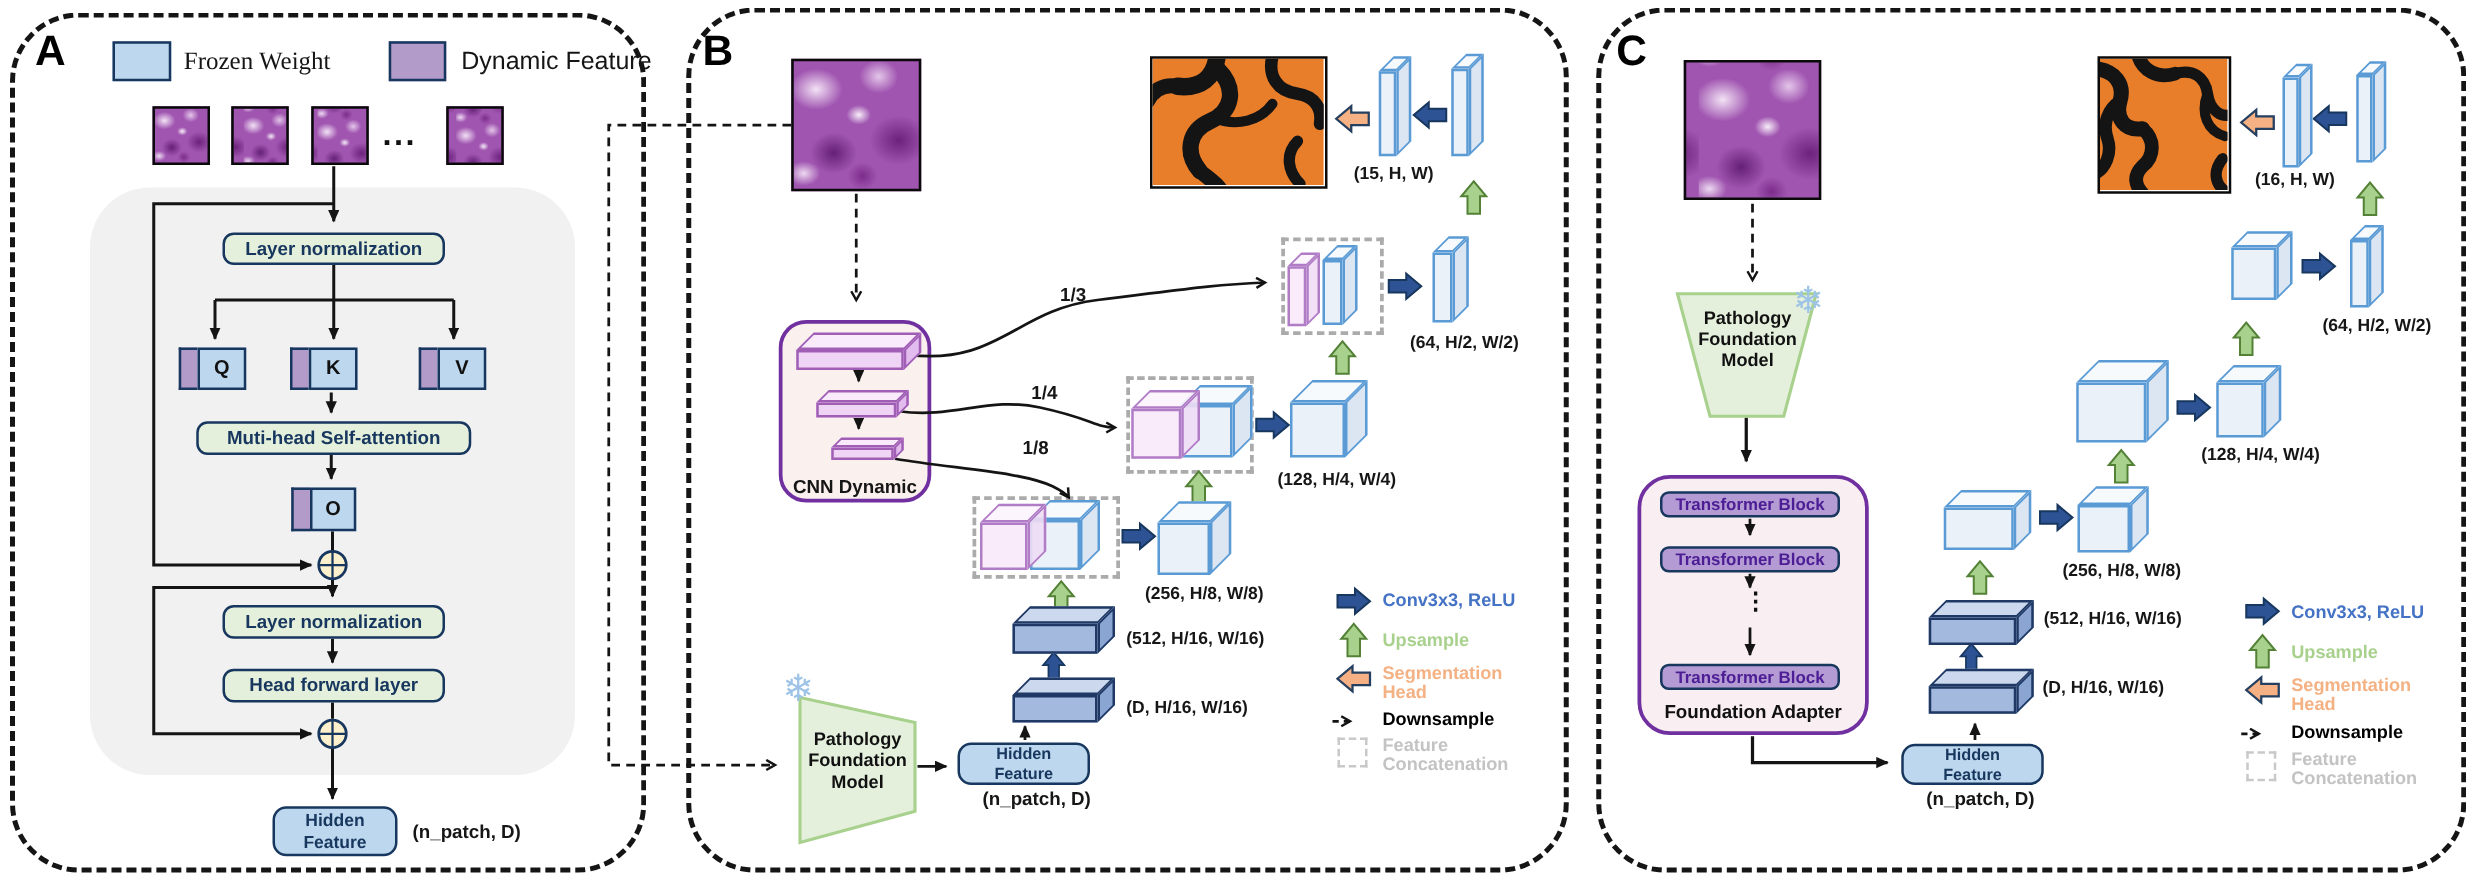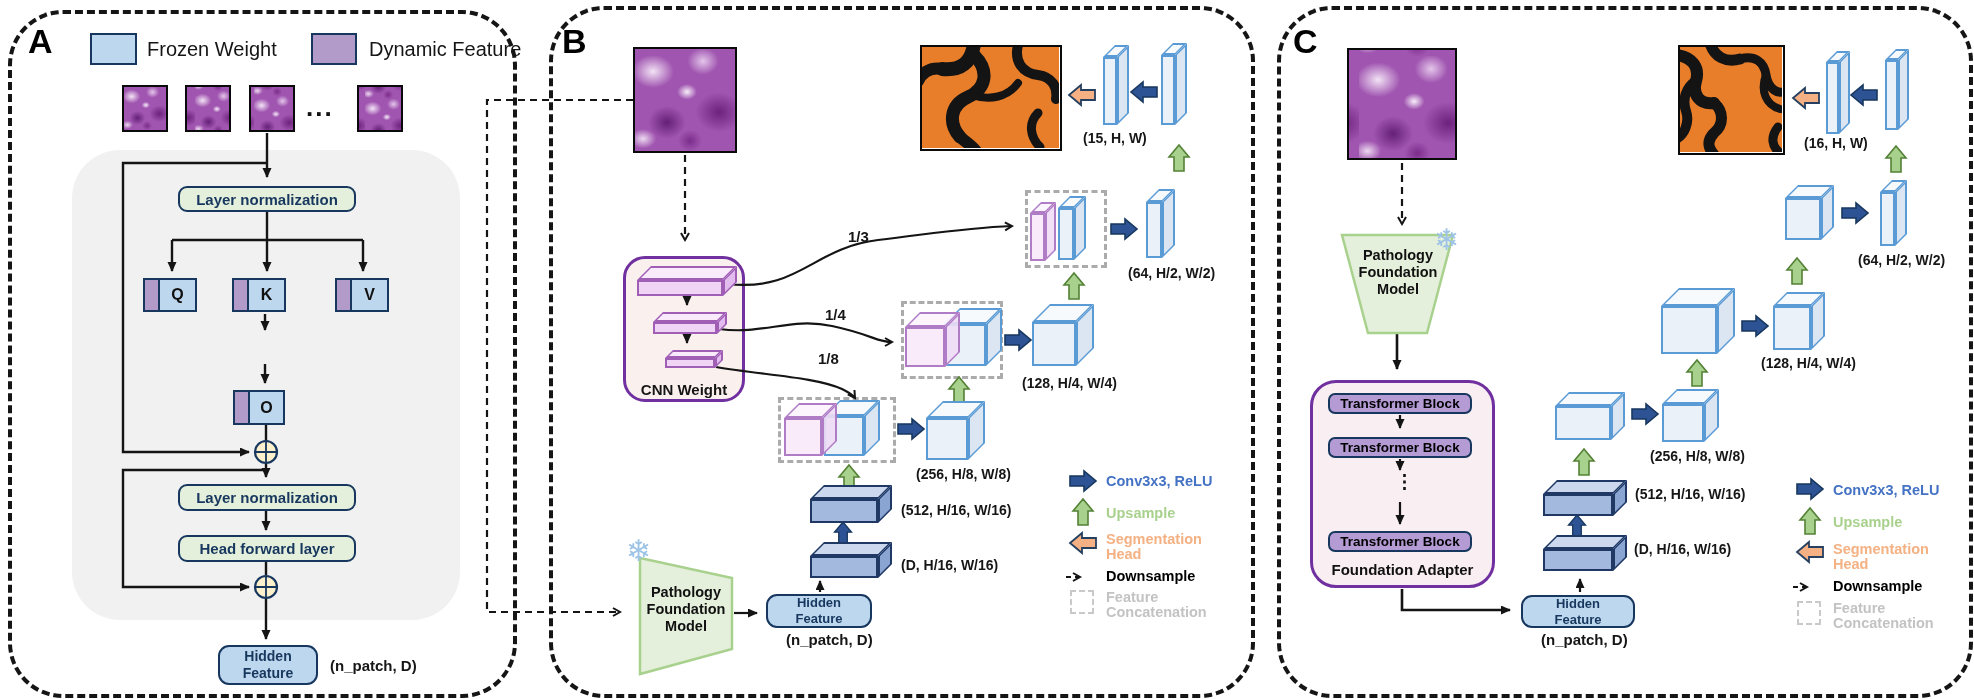"Frozen Weight" div.leglabel { font-family: none -> Liberation Serif, serif }
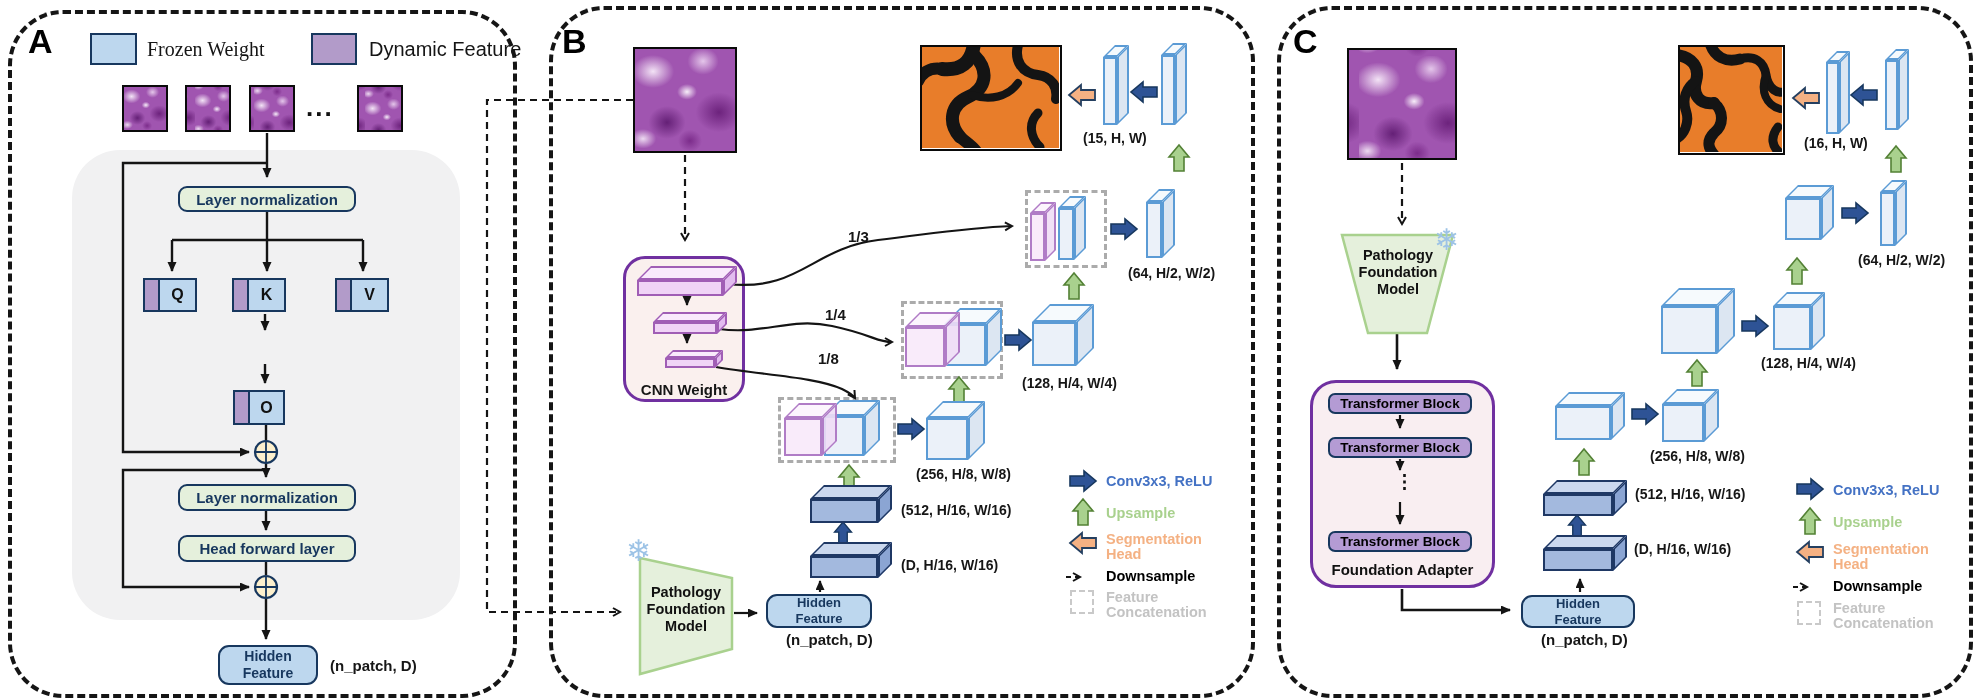"Muti-head Self-attention" div.gbox { html: none -> <div>Muti-head Self-attention</div> }
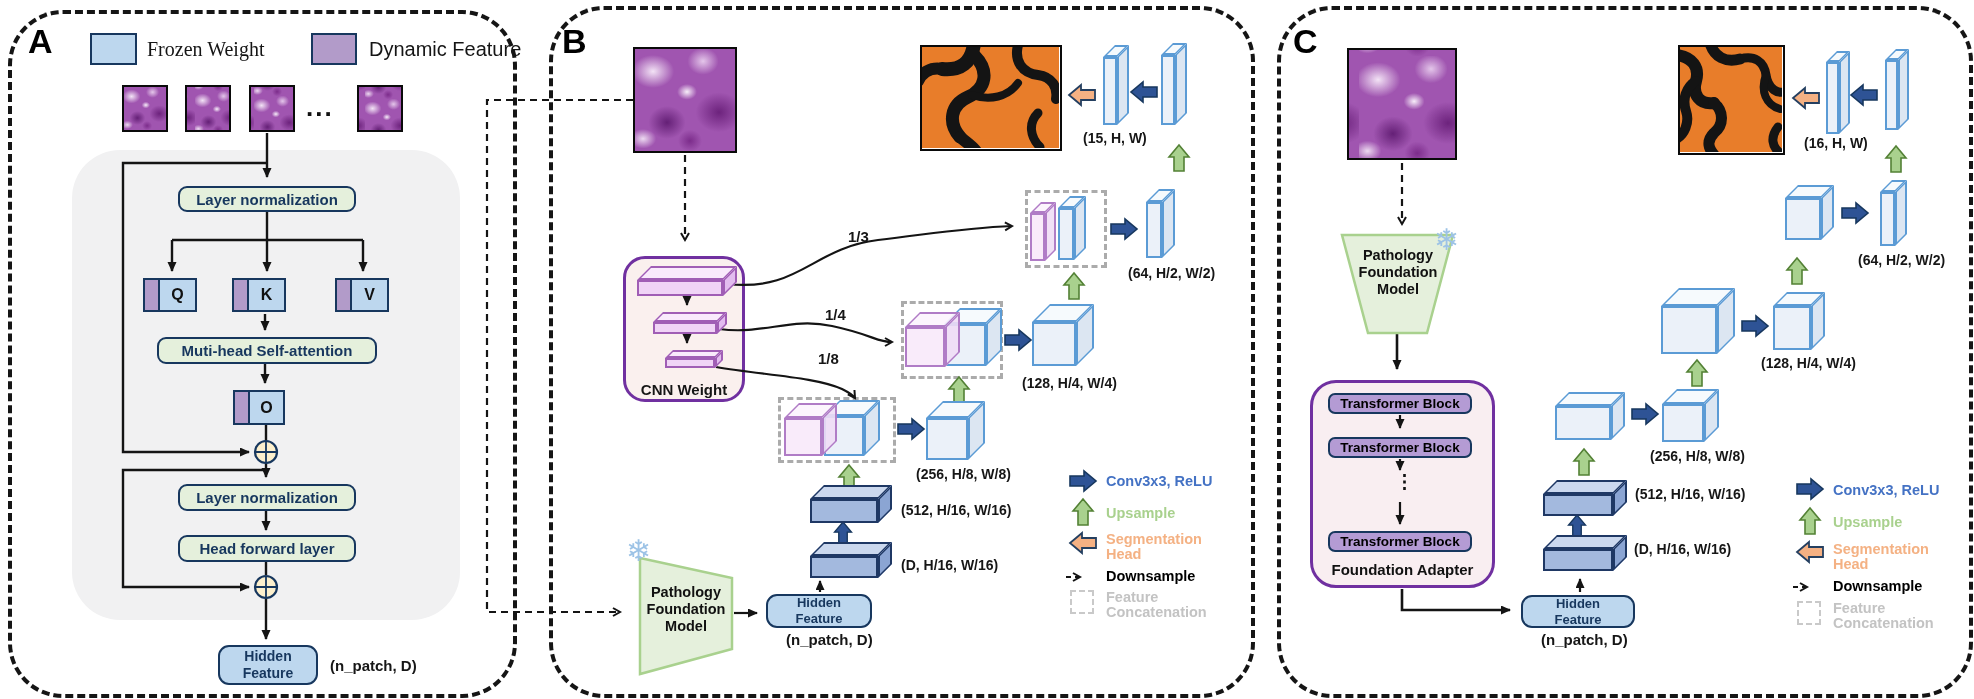"CNN Weight" div.txt { text: Weight -> Dynamic }
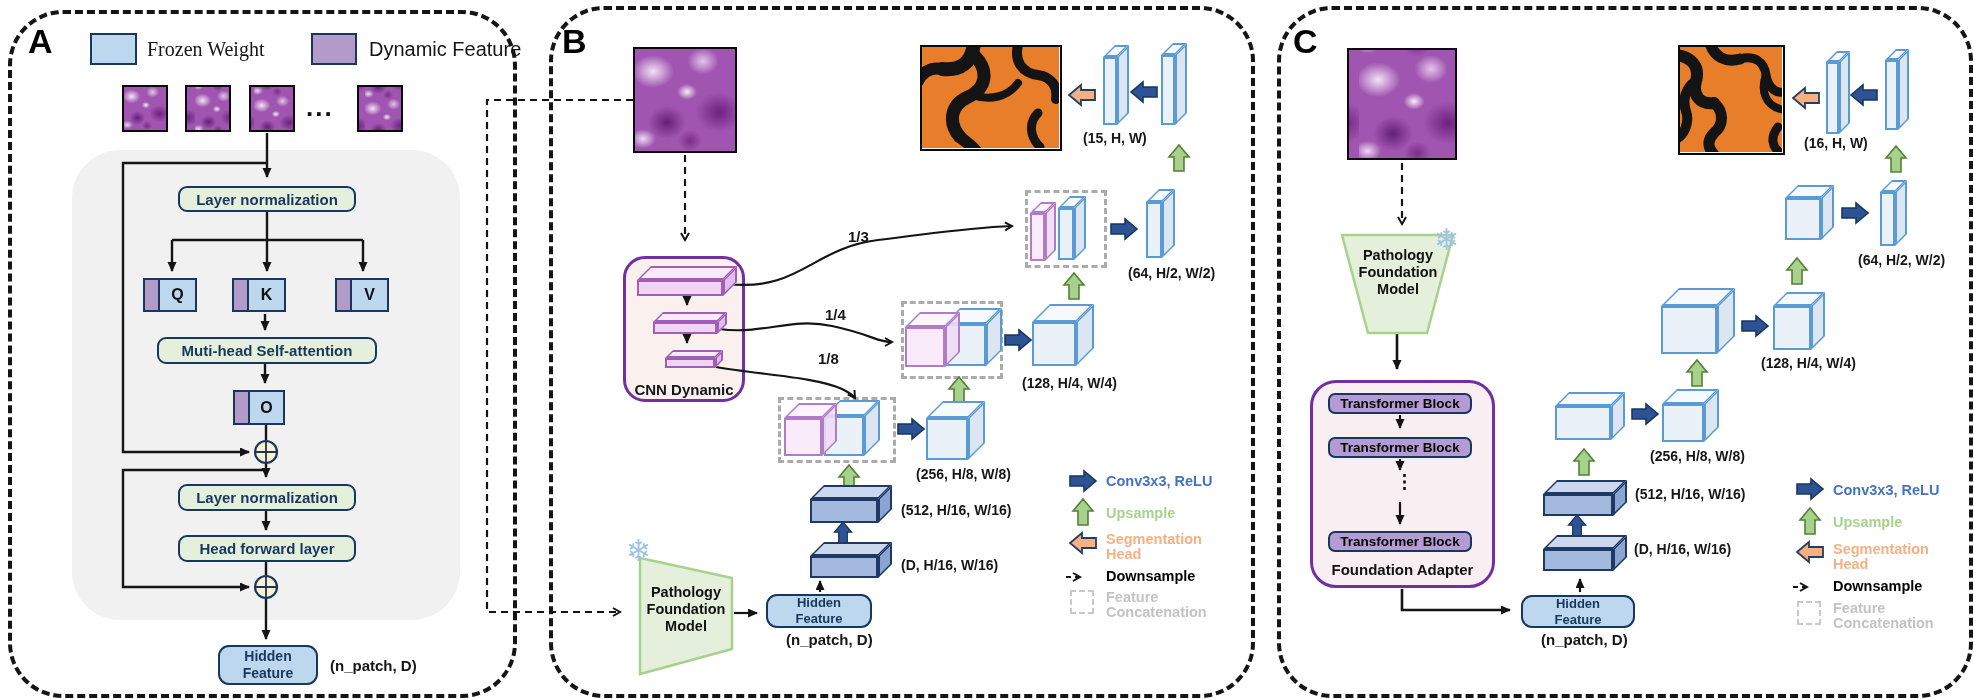"Transformer Block" .tblock { color: #000000 -> #4c1d95 }
